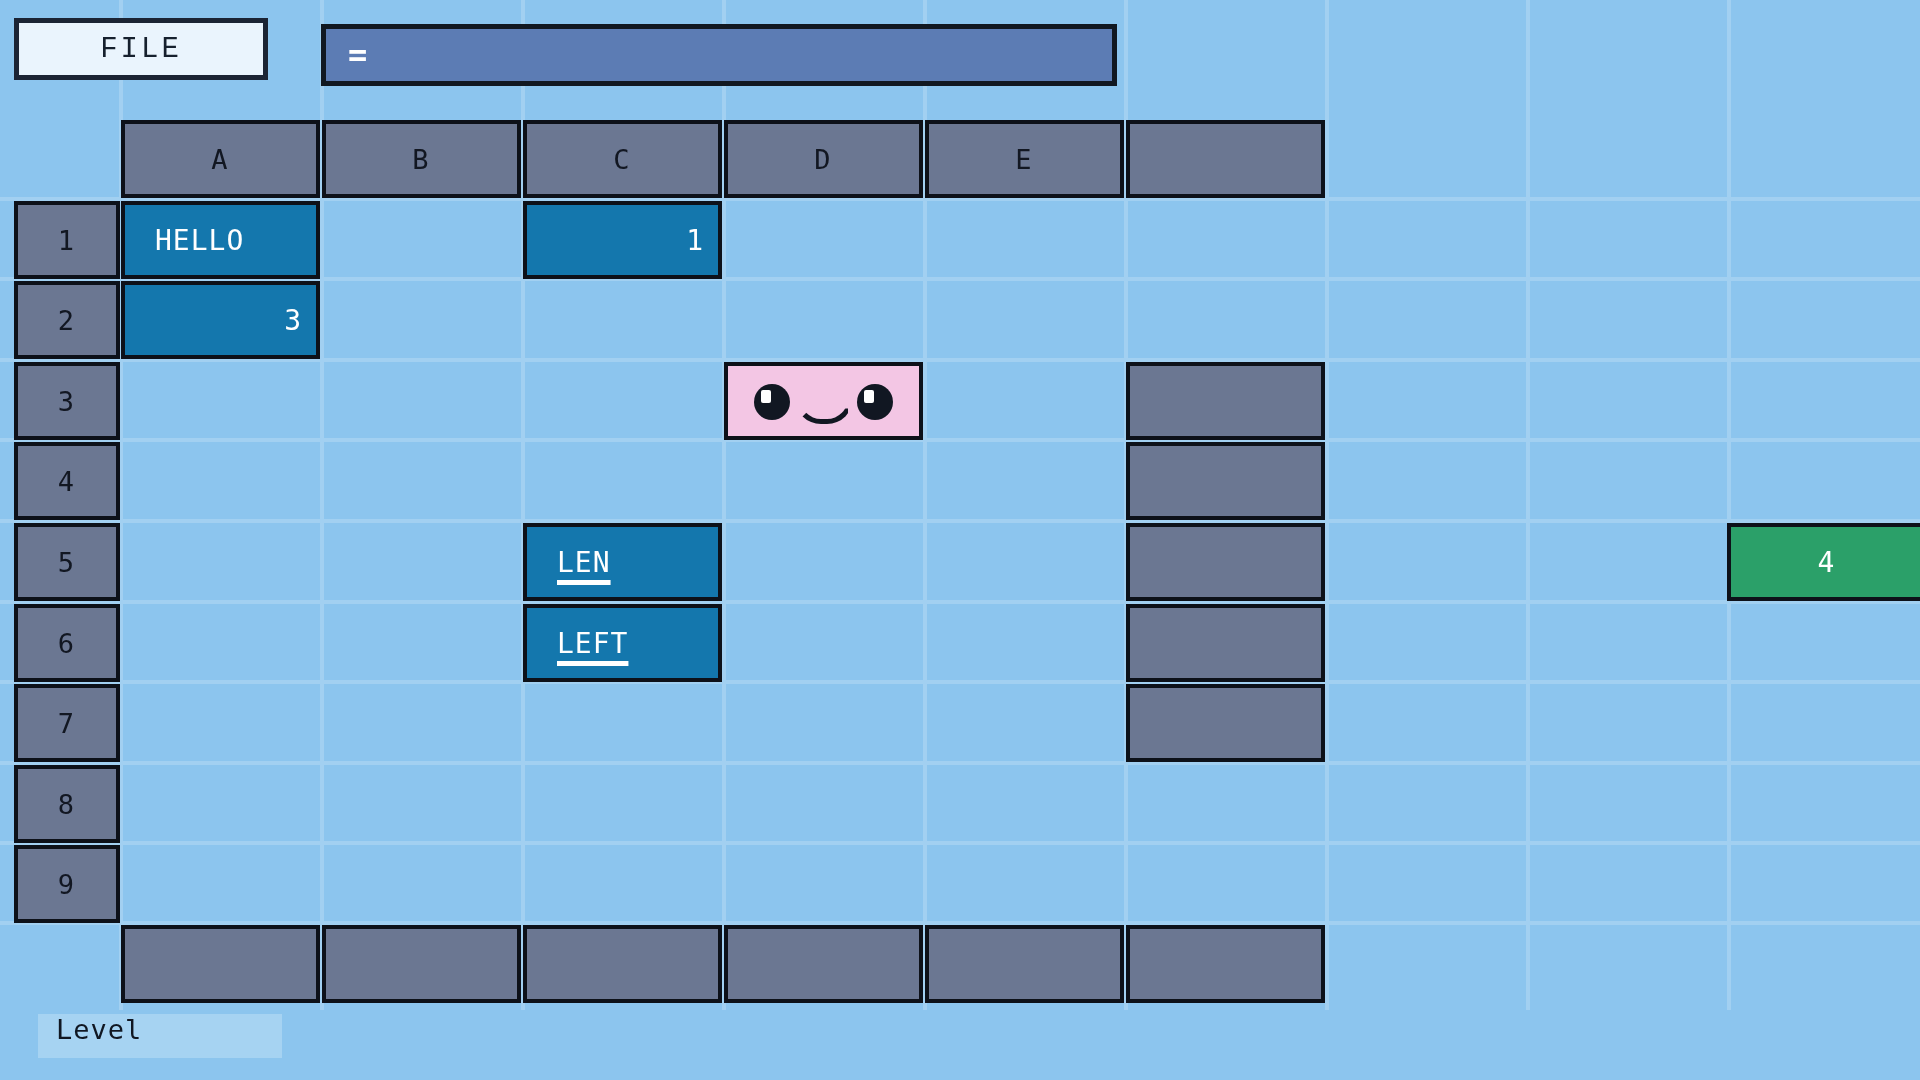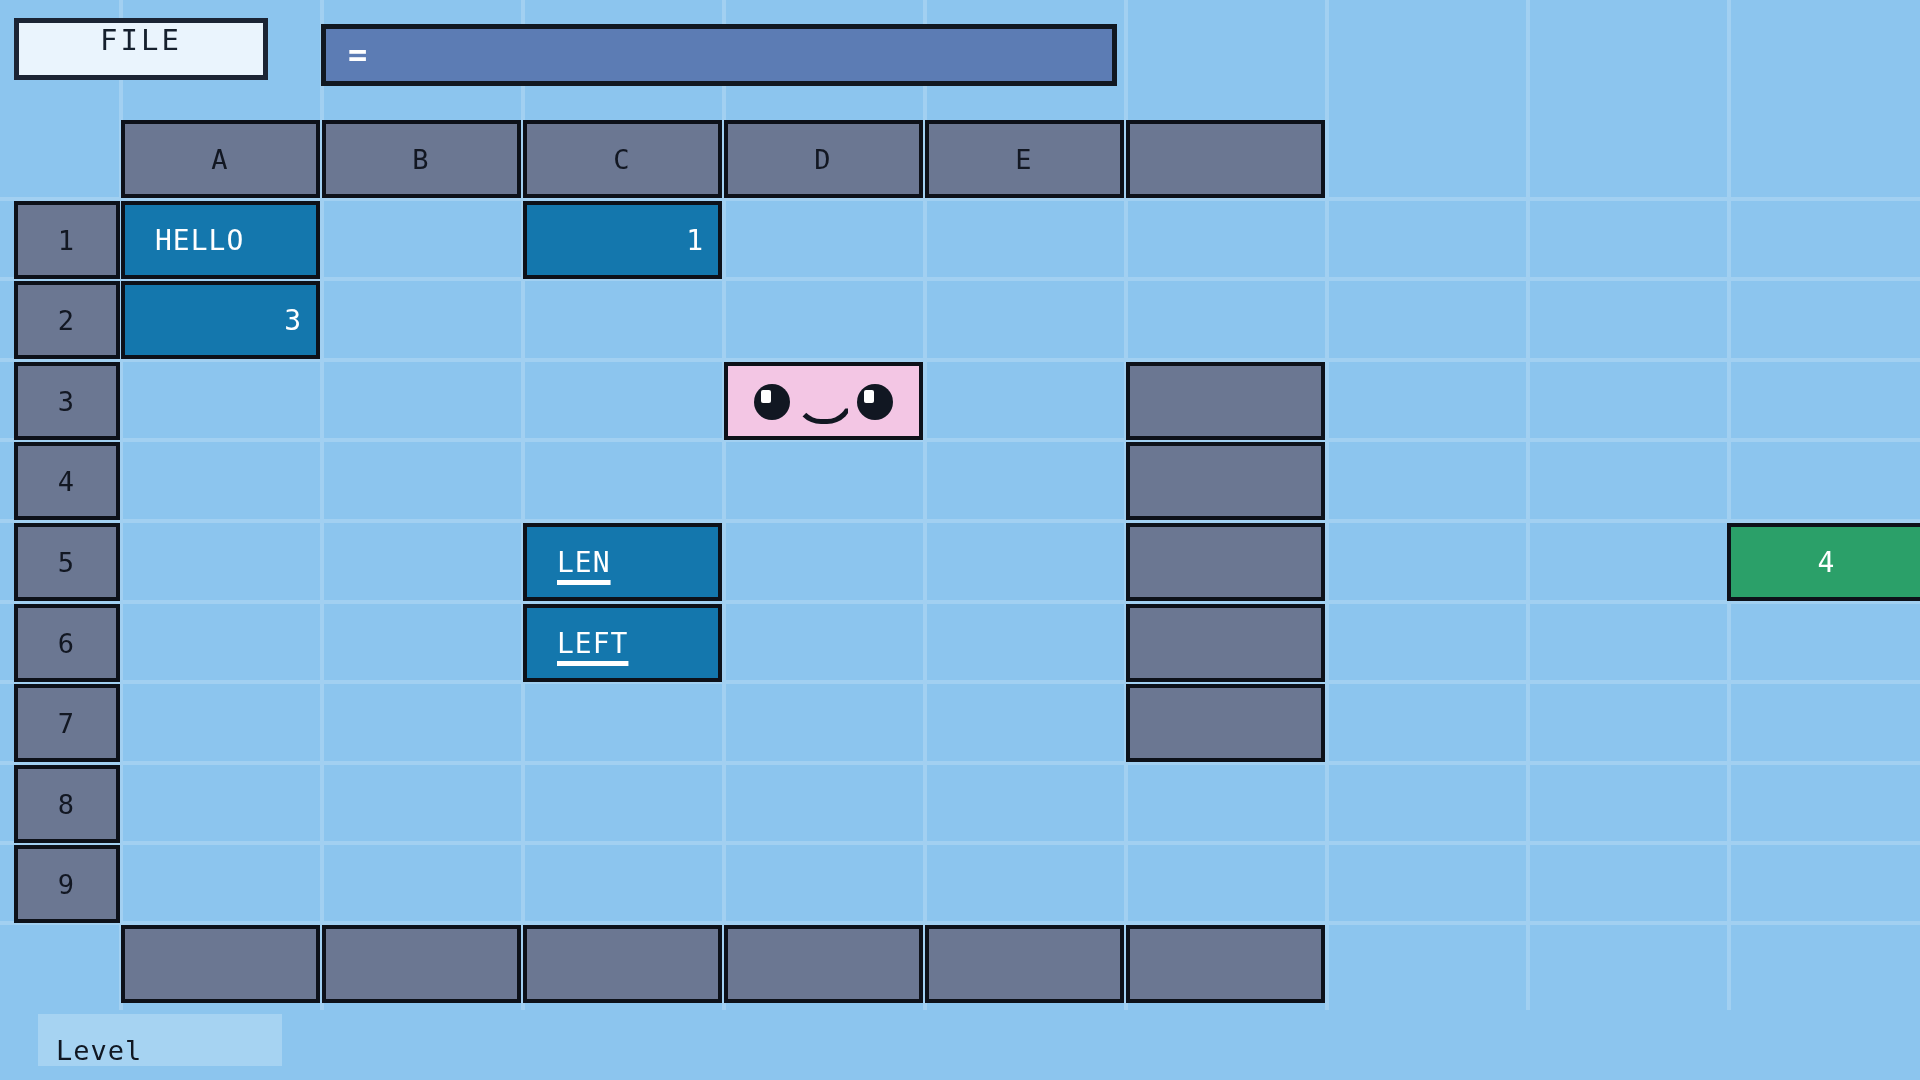"FILE" #file-button { align-items: none -> center; font-family: none -> Liberation Mono, monospace }
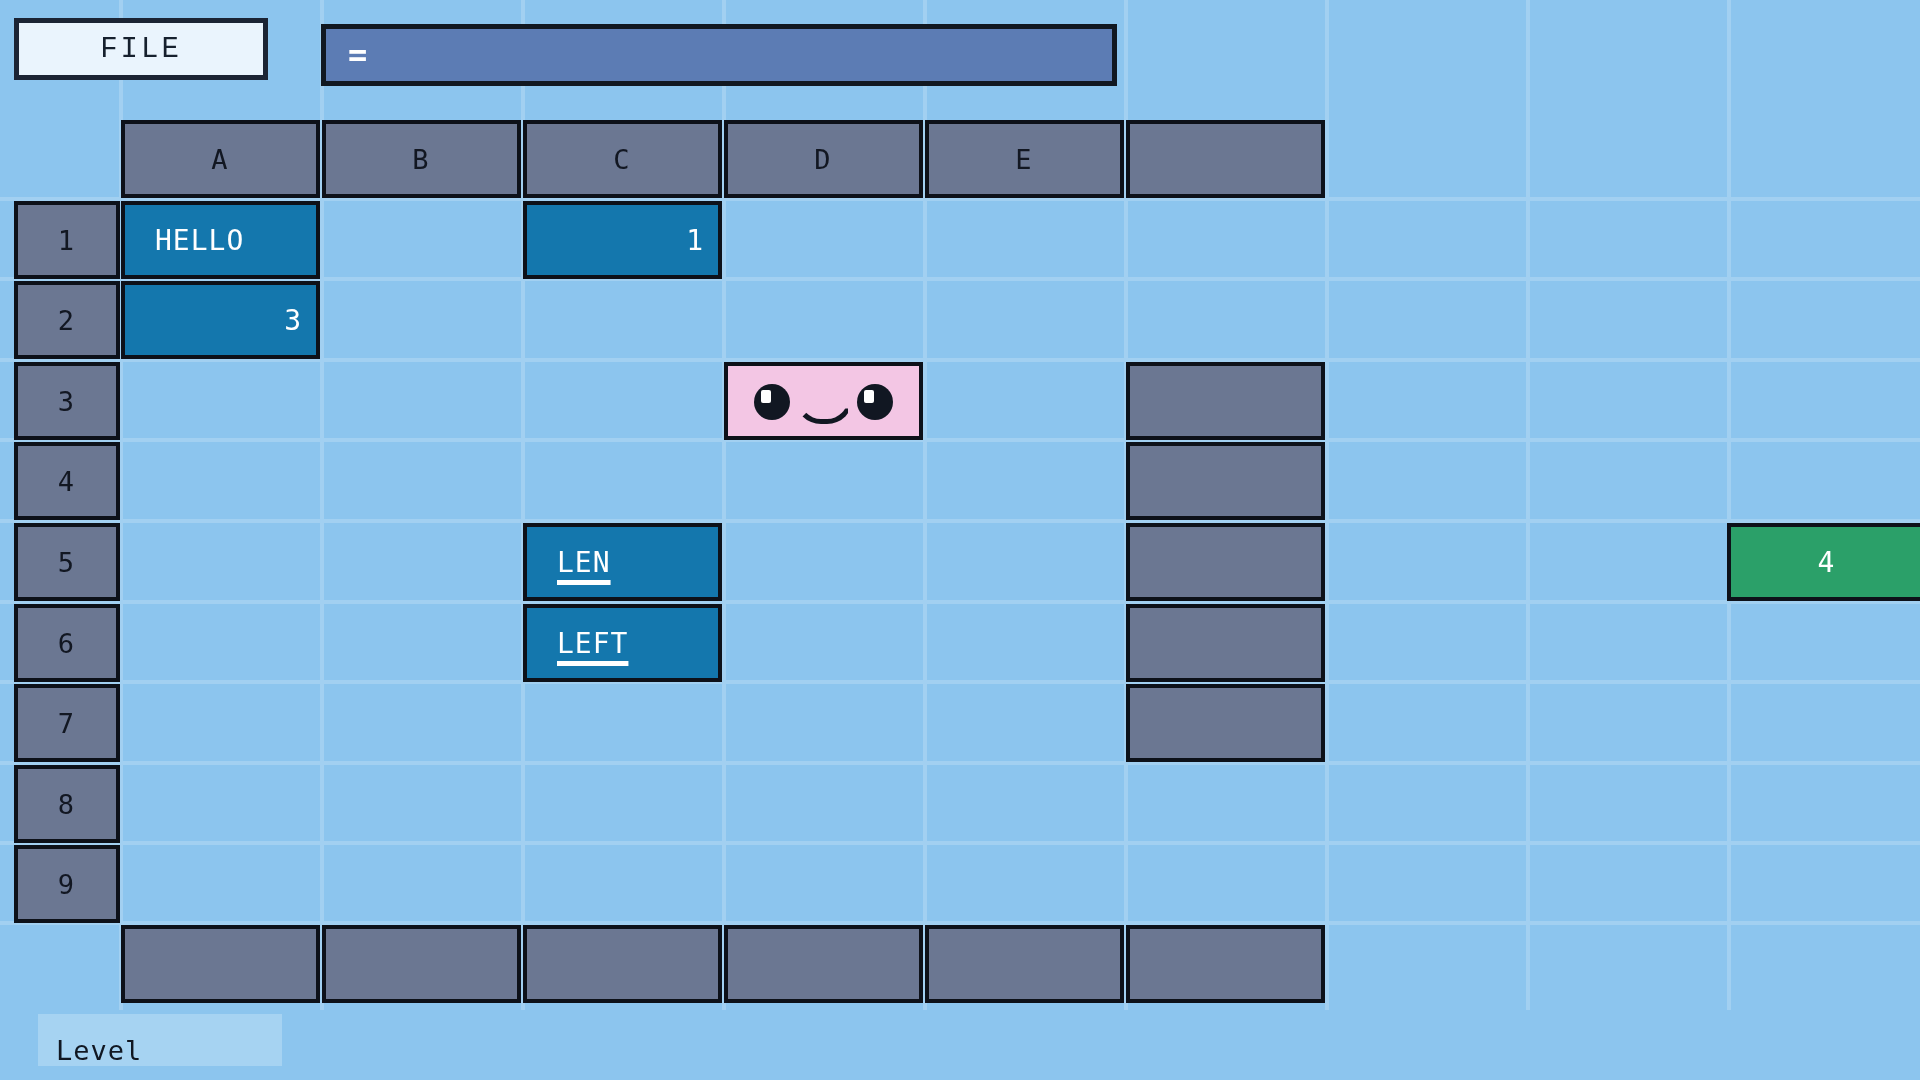"Level" #status-bar { align-items: flex-end -> flex-start; height: 52px -> 44px }
